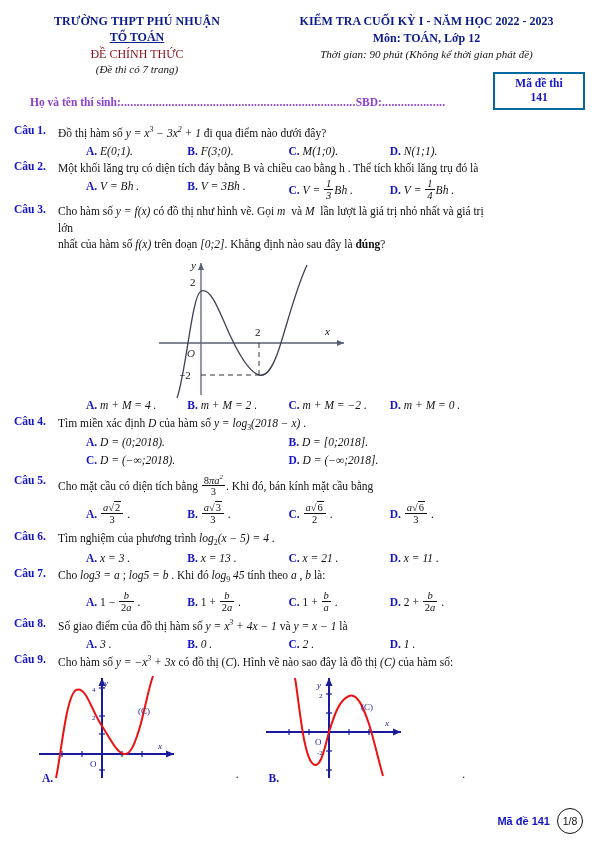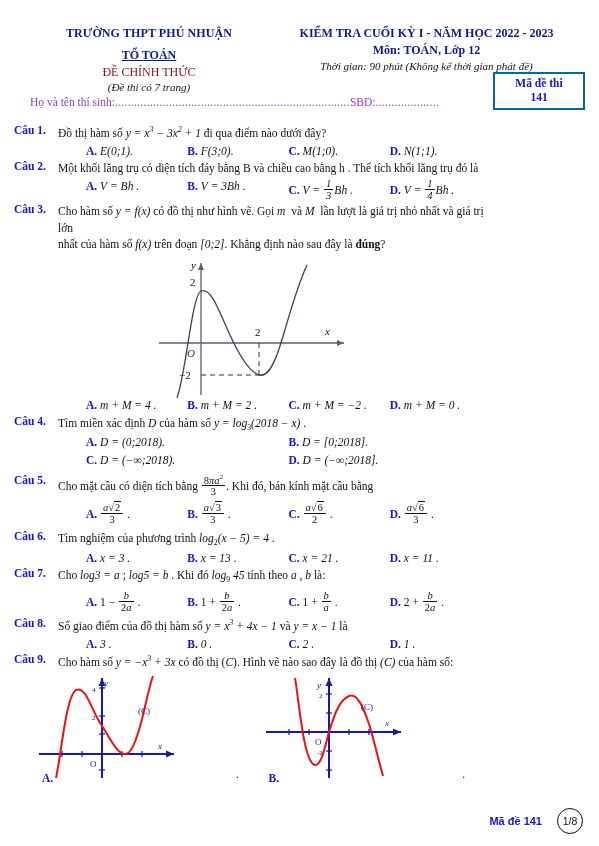"TRƯỜNG THPT PHÚ NHUẬN" .page { padding: 12px -> 0 }
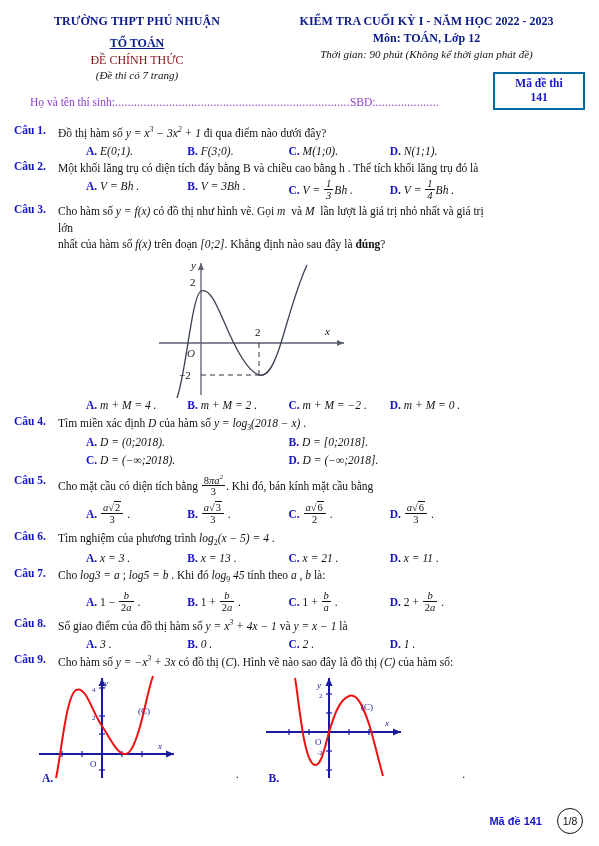"TỔ TOÁN" .dept { margin-top: 7px -> 1px }
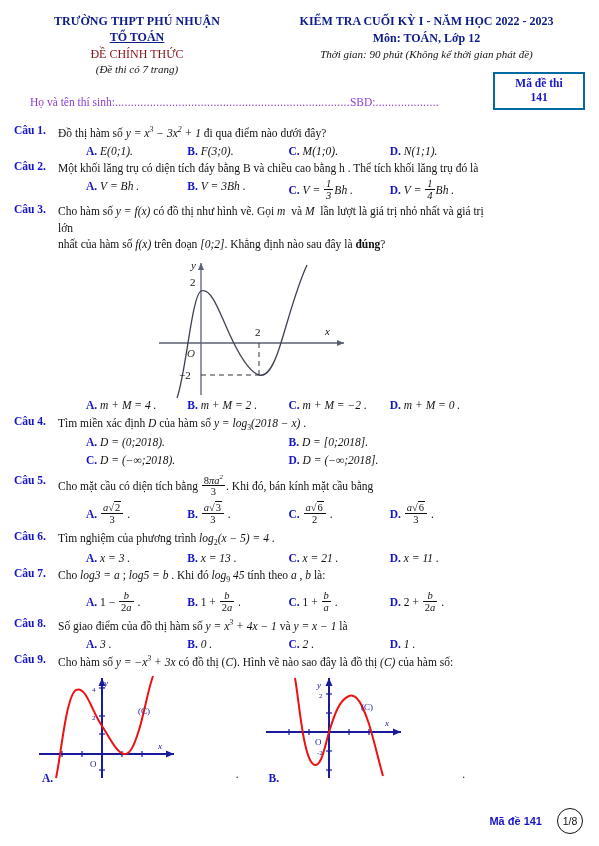"Họ và tên thí" .namerow { font-weight: normal -> bold }
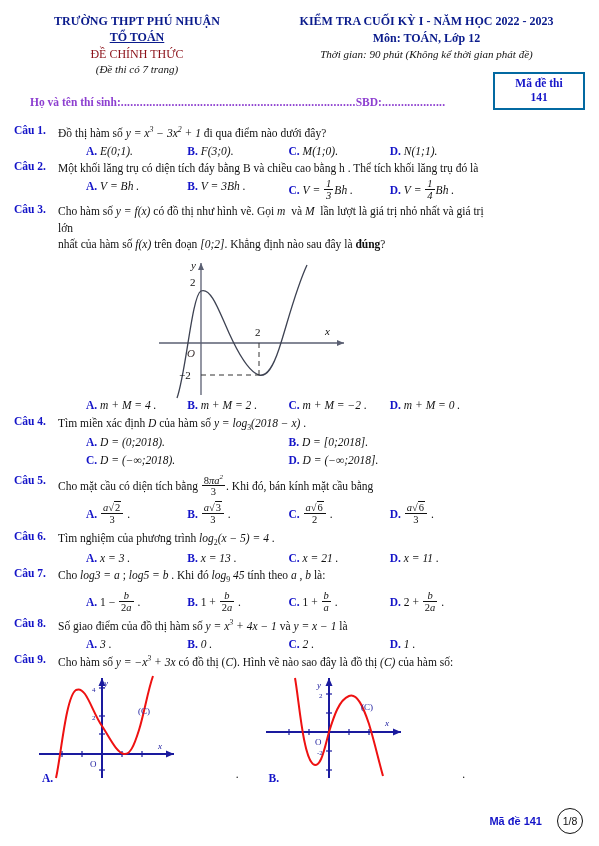"1/8" .fpage { margin-left: 8px -> none }
